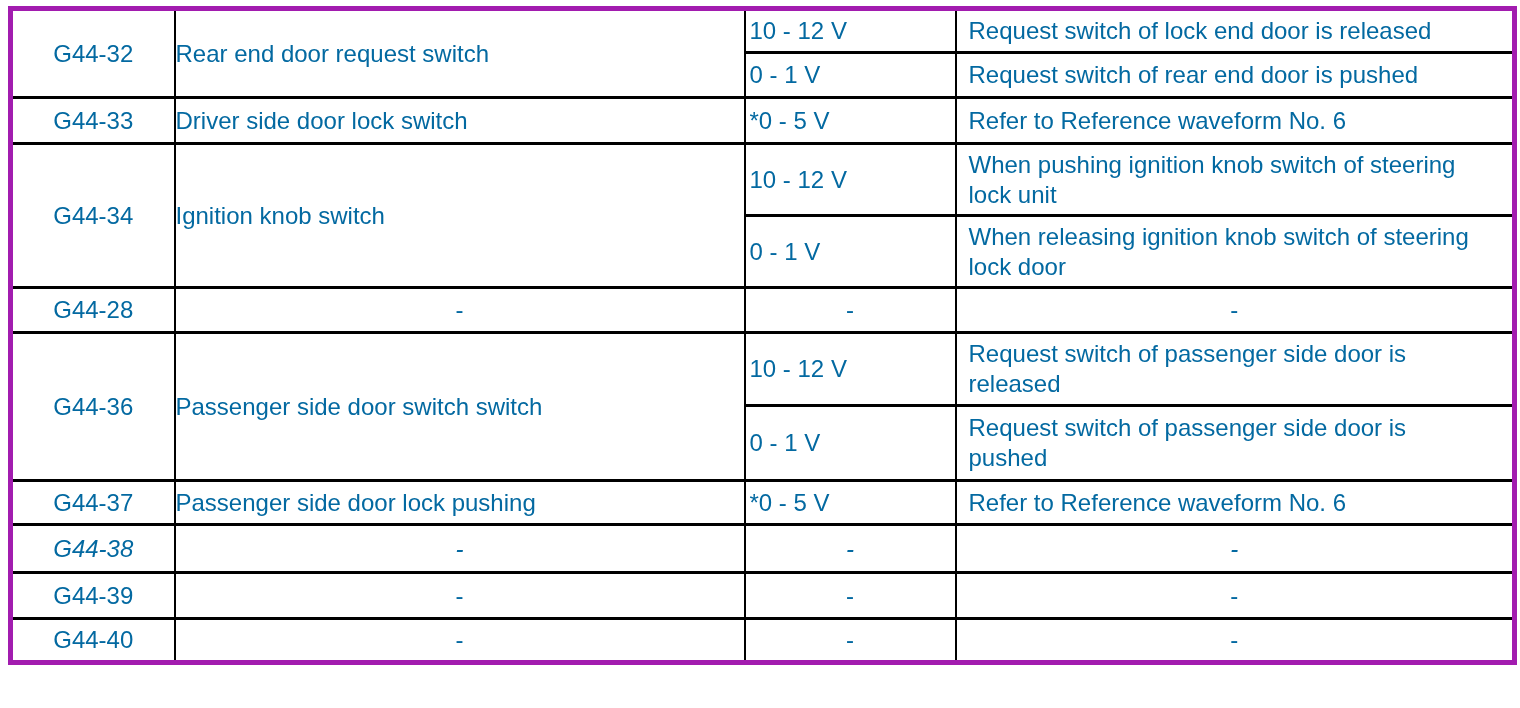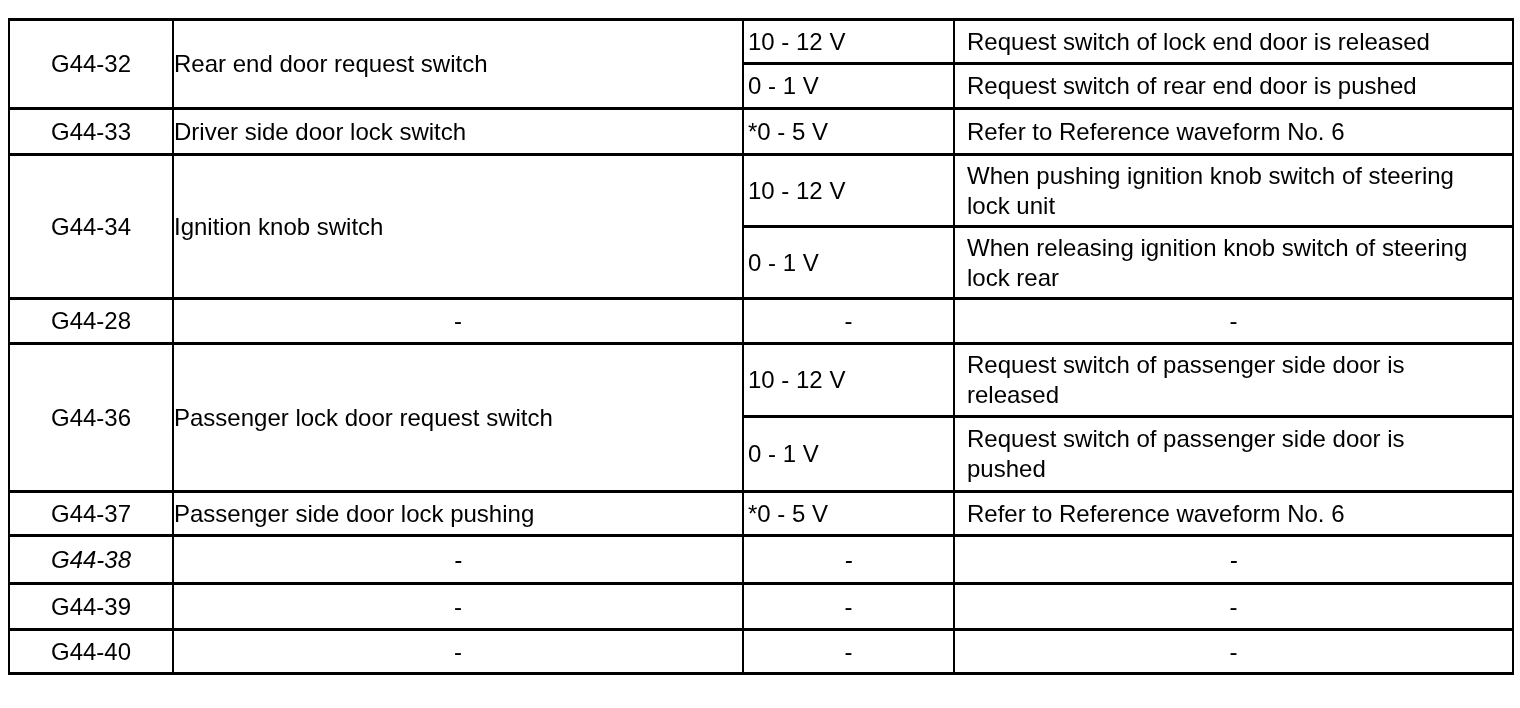"G44-32" table.pin-table { border: 1px solid #a21caf -> 5px solid #a21caf; color: #000000 -> #0369a1; margin: 18px 8px -> 6px 8px }
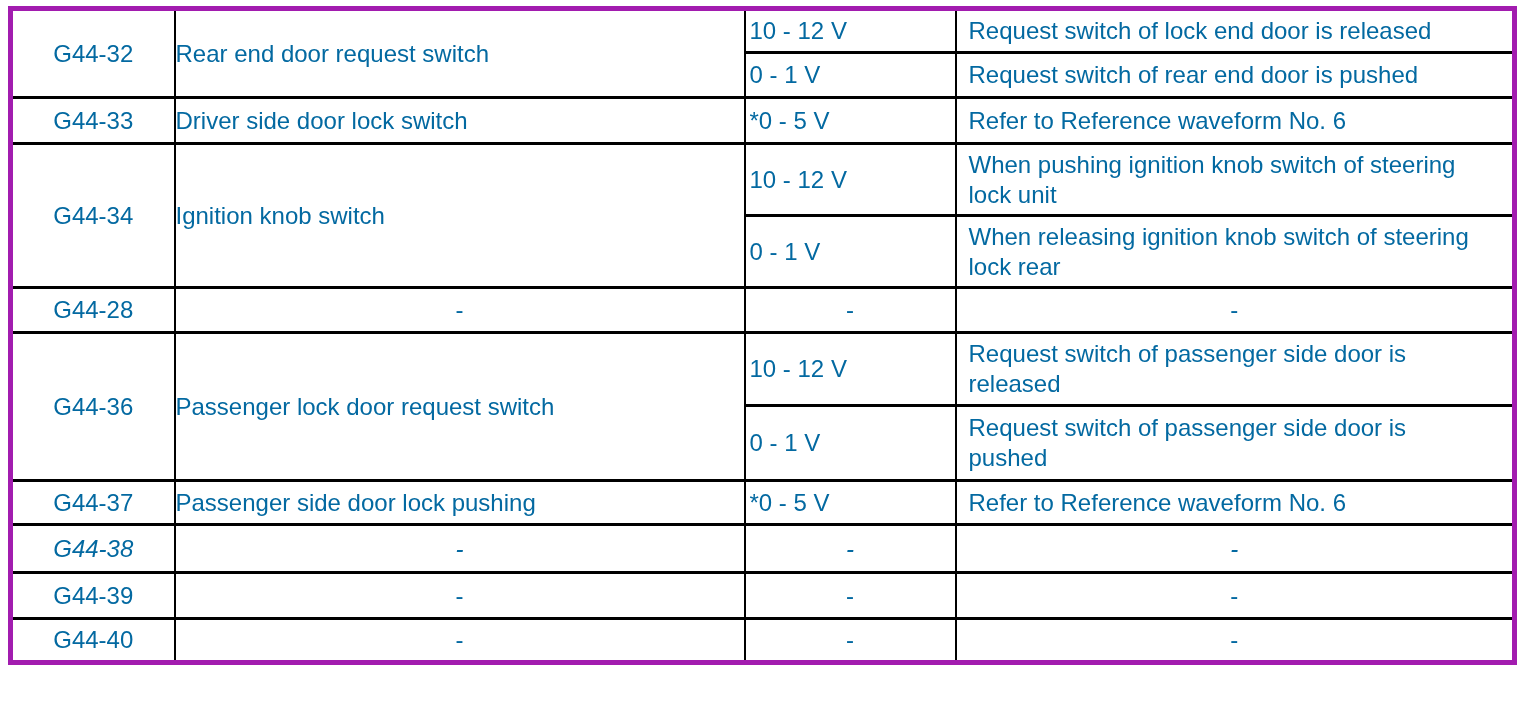"When releasing ignition knob switch" td.cond { text: rear -> door }
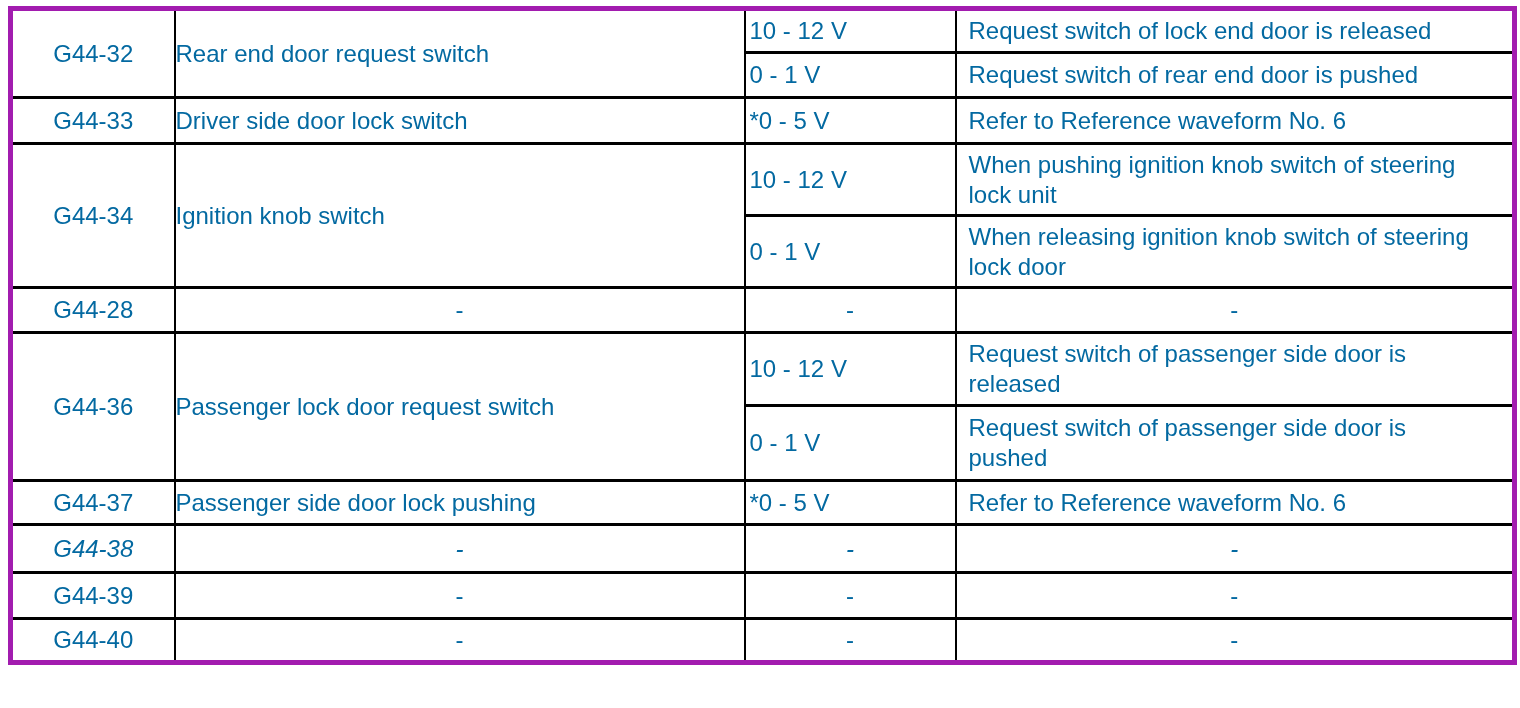"Passenger lock door request switch" td.desc { text: lock door request -> side door switch }
